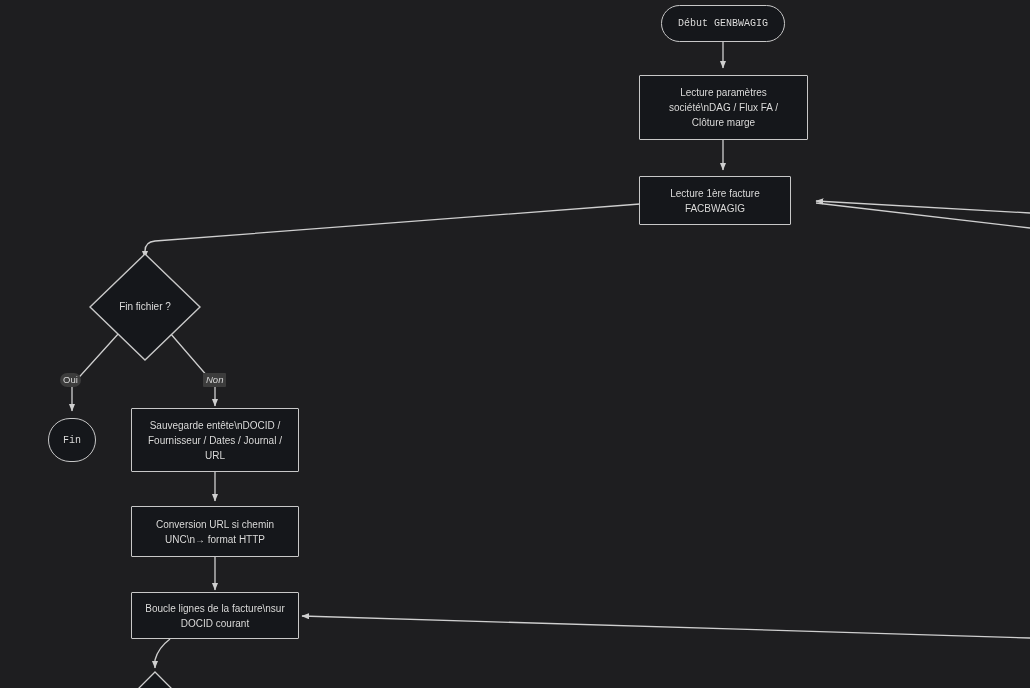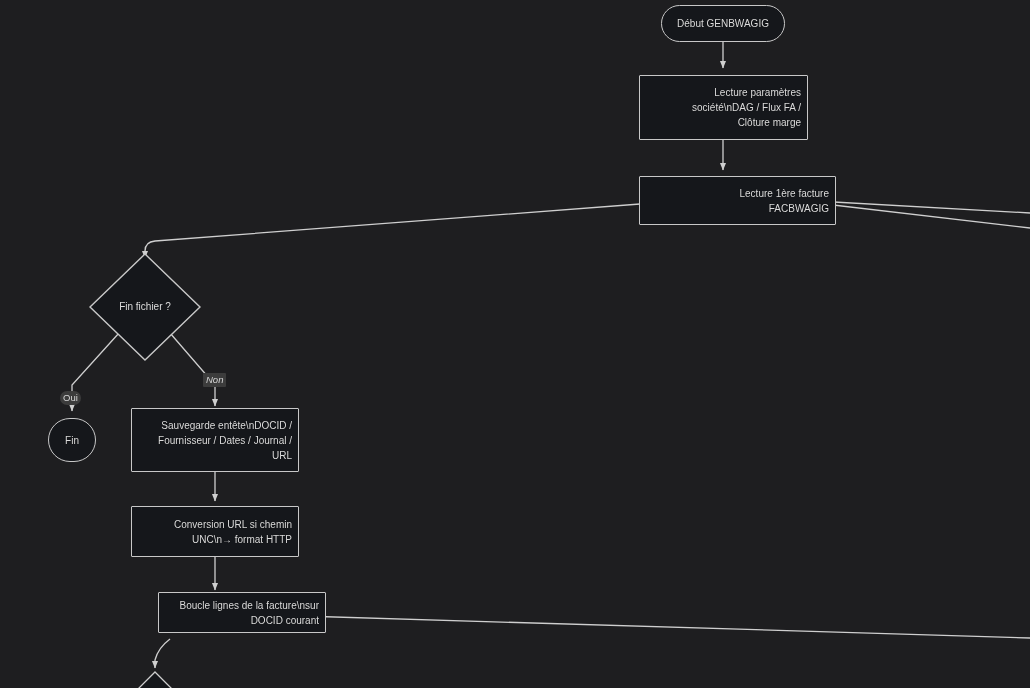"Début GENBWAGIG" .stadium { font-family: none -> Liberation Mono, monospace }
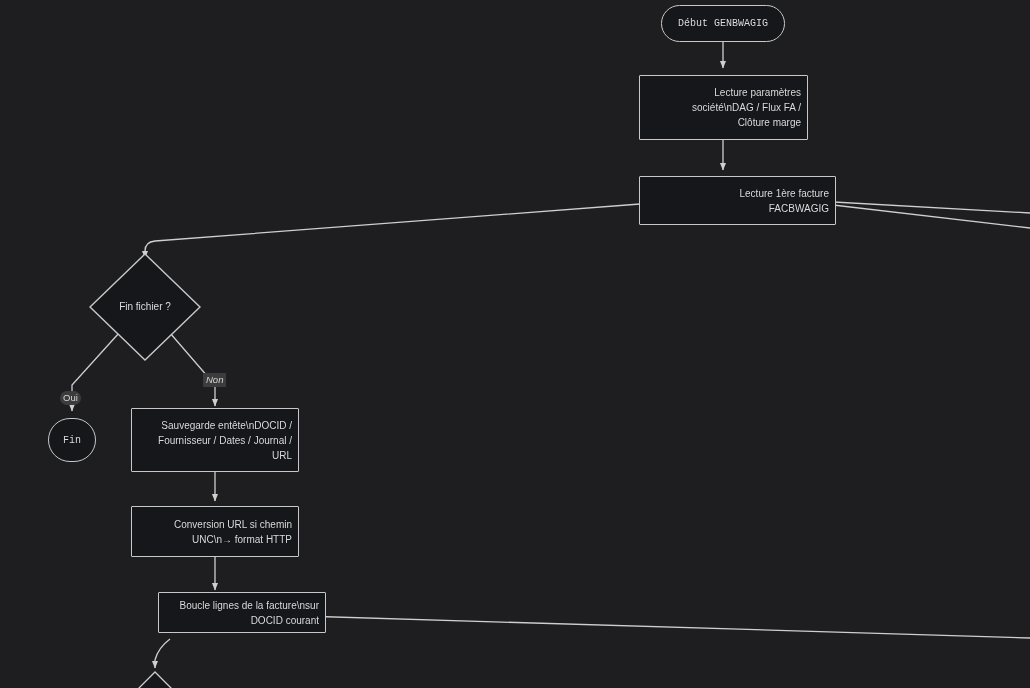"Lecture paramètres" .rect { text-align: right -> none }
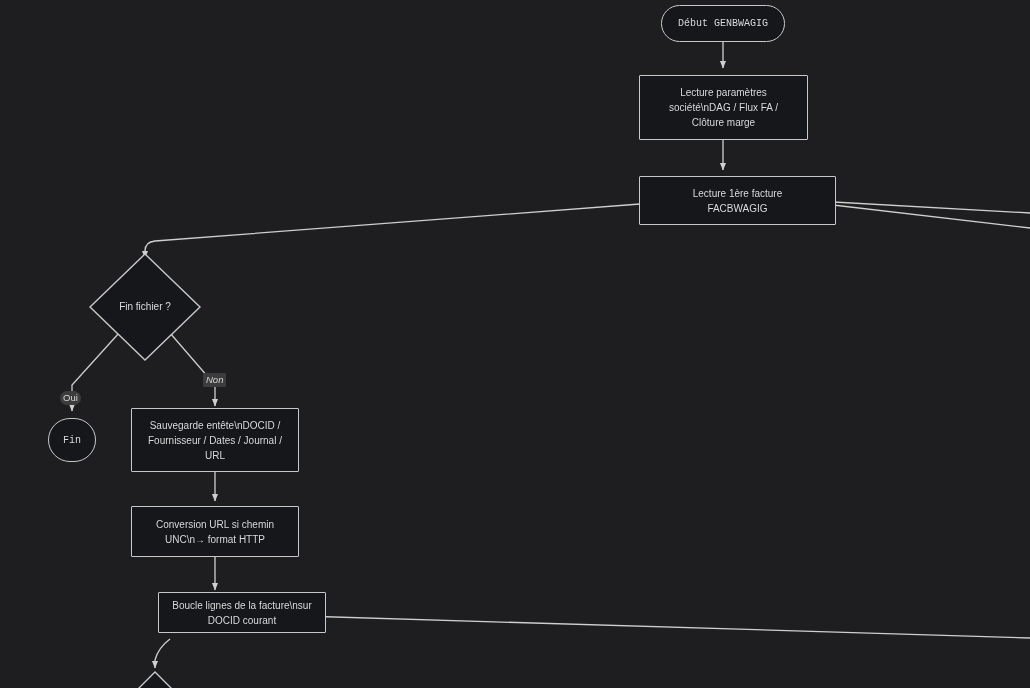"Lecture 1ère facture" div.node { width: 197px -> 152px }
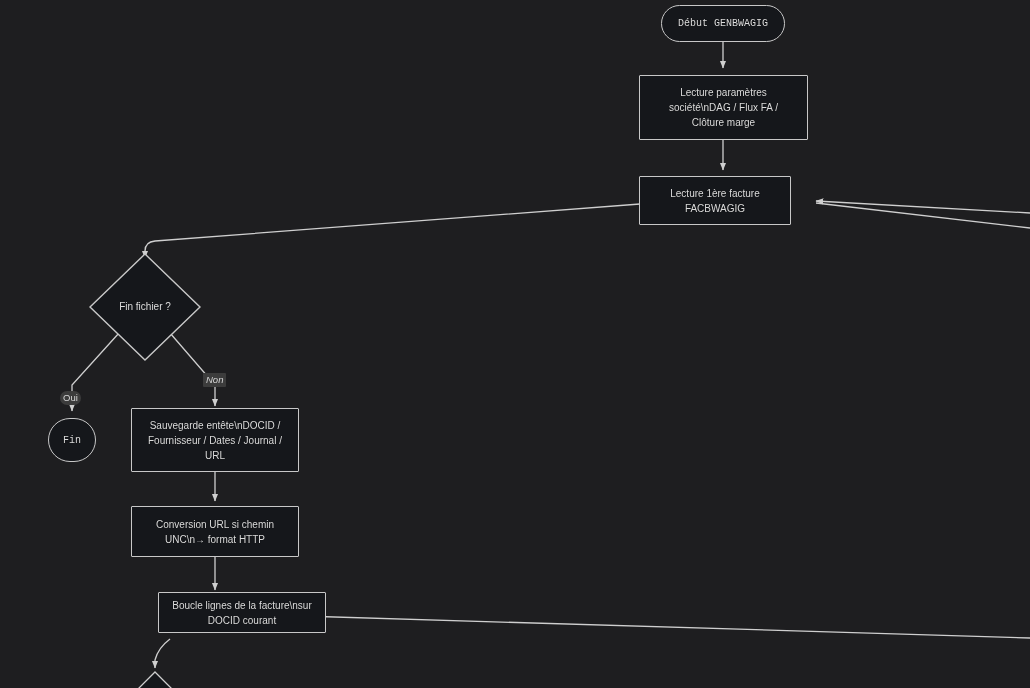"Oui" div.edge-label { top: 391px -> 373px }
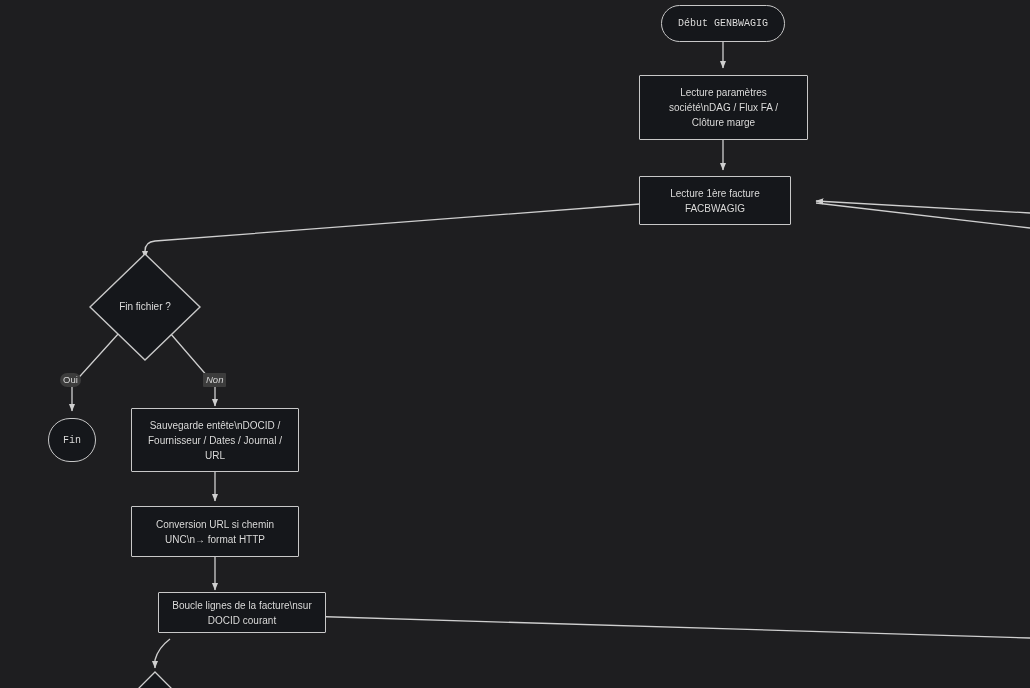"Boucle lignes de la facture\nsur" div.node { height: 41px -> 47px; margin-left: 27px -> none }
